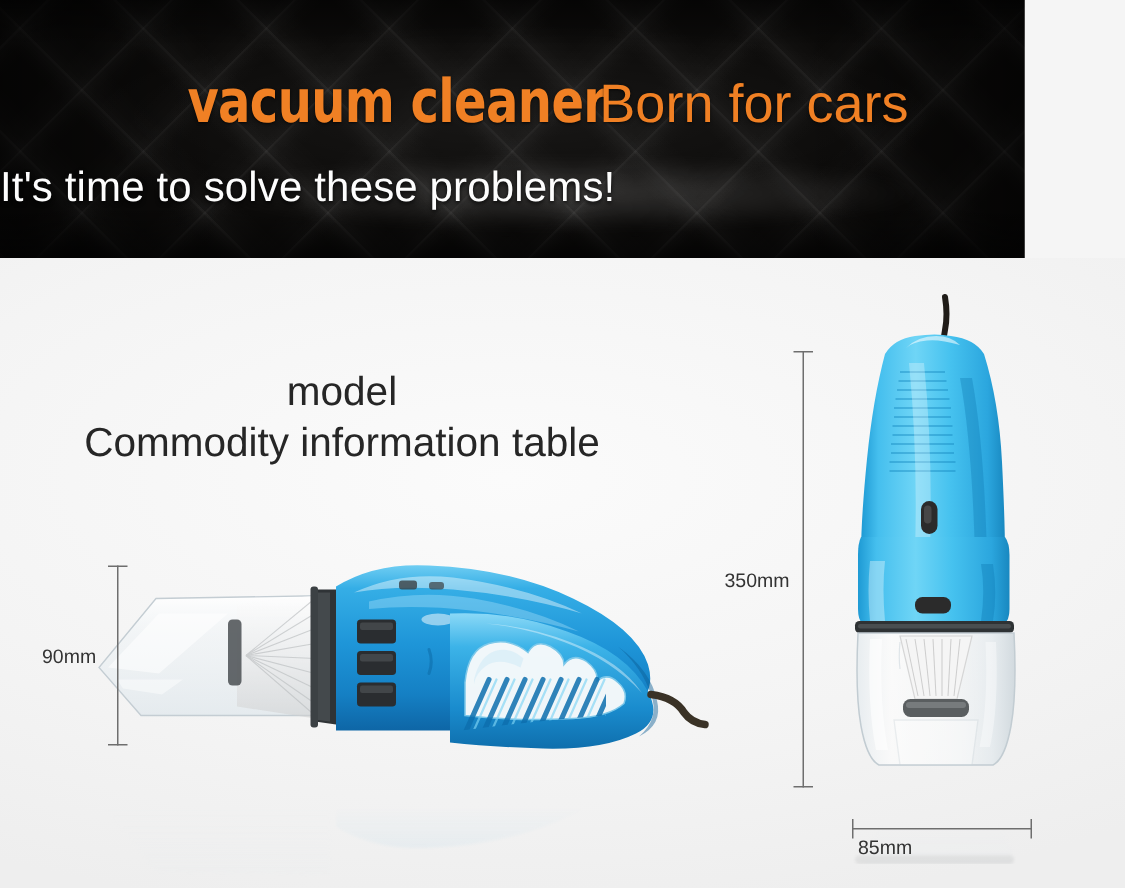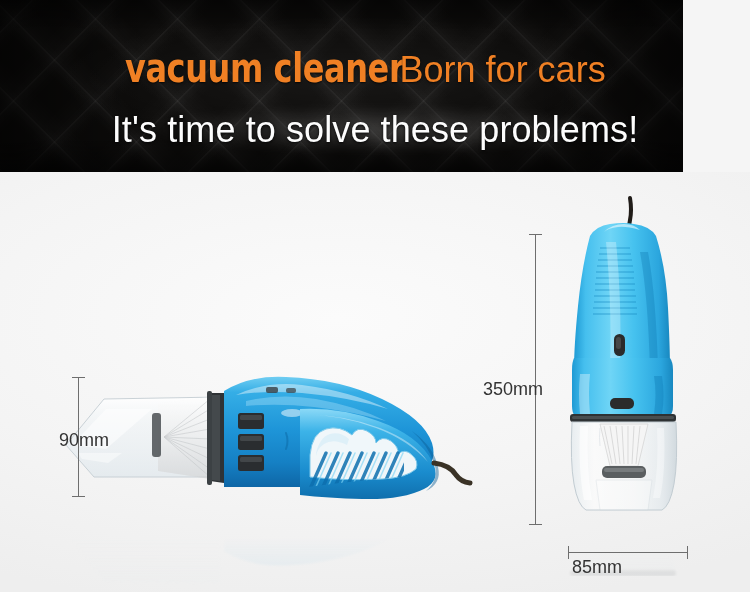"It's time to solve these" .subtitle { font-size: 36px -> 28px; text-align: center -> left }
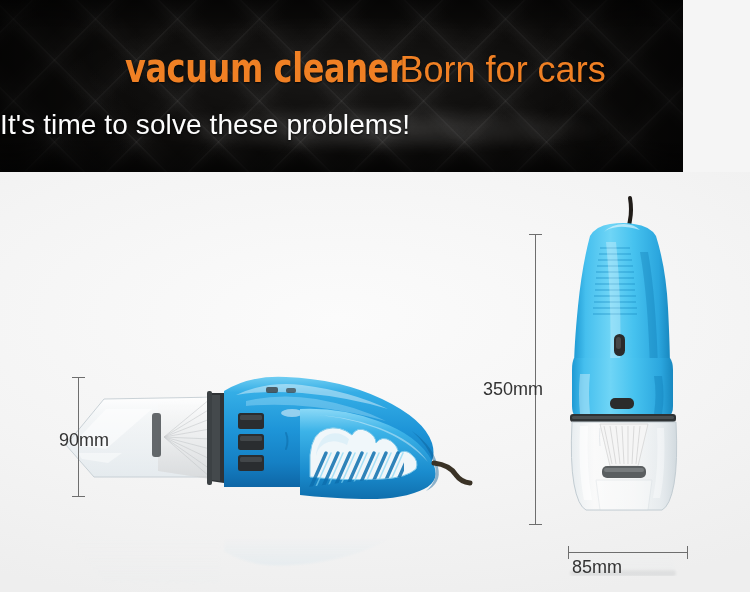"model" div.caption-block { html: none -> <div> <div>model</div> <div>Commodity information table</div> </div> }
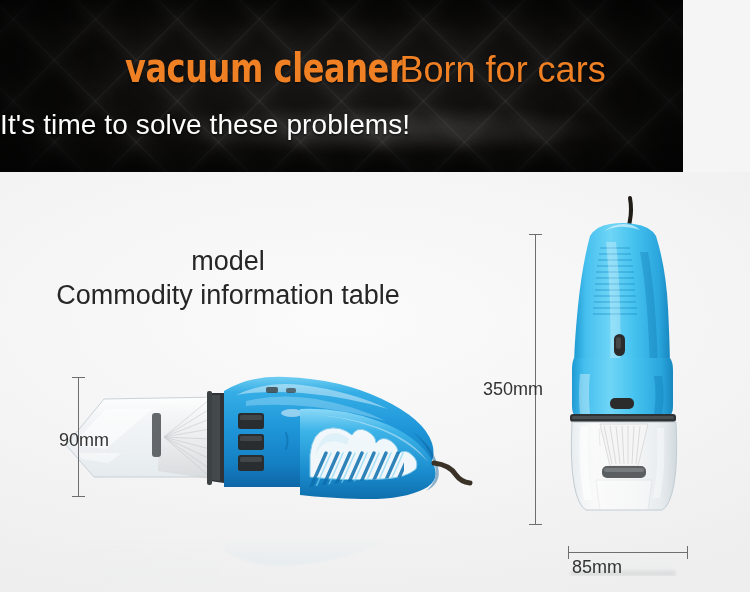"350mm" .dim-label { font-size: 18px -> 13px }
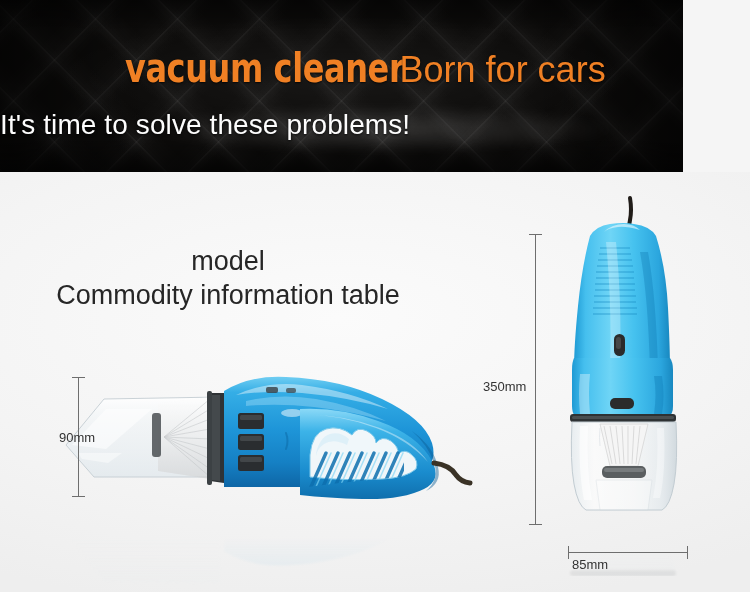"90mm" div.dim-label { margin-left: 31px -> none }
